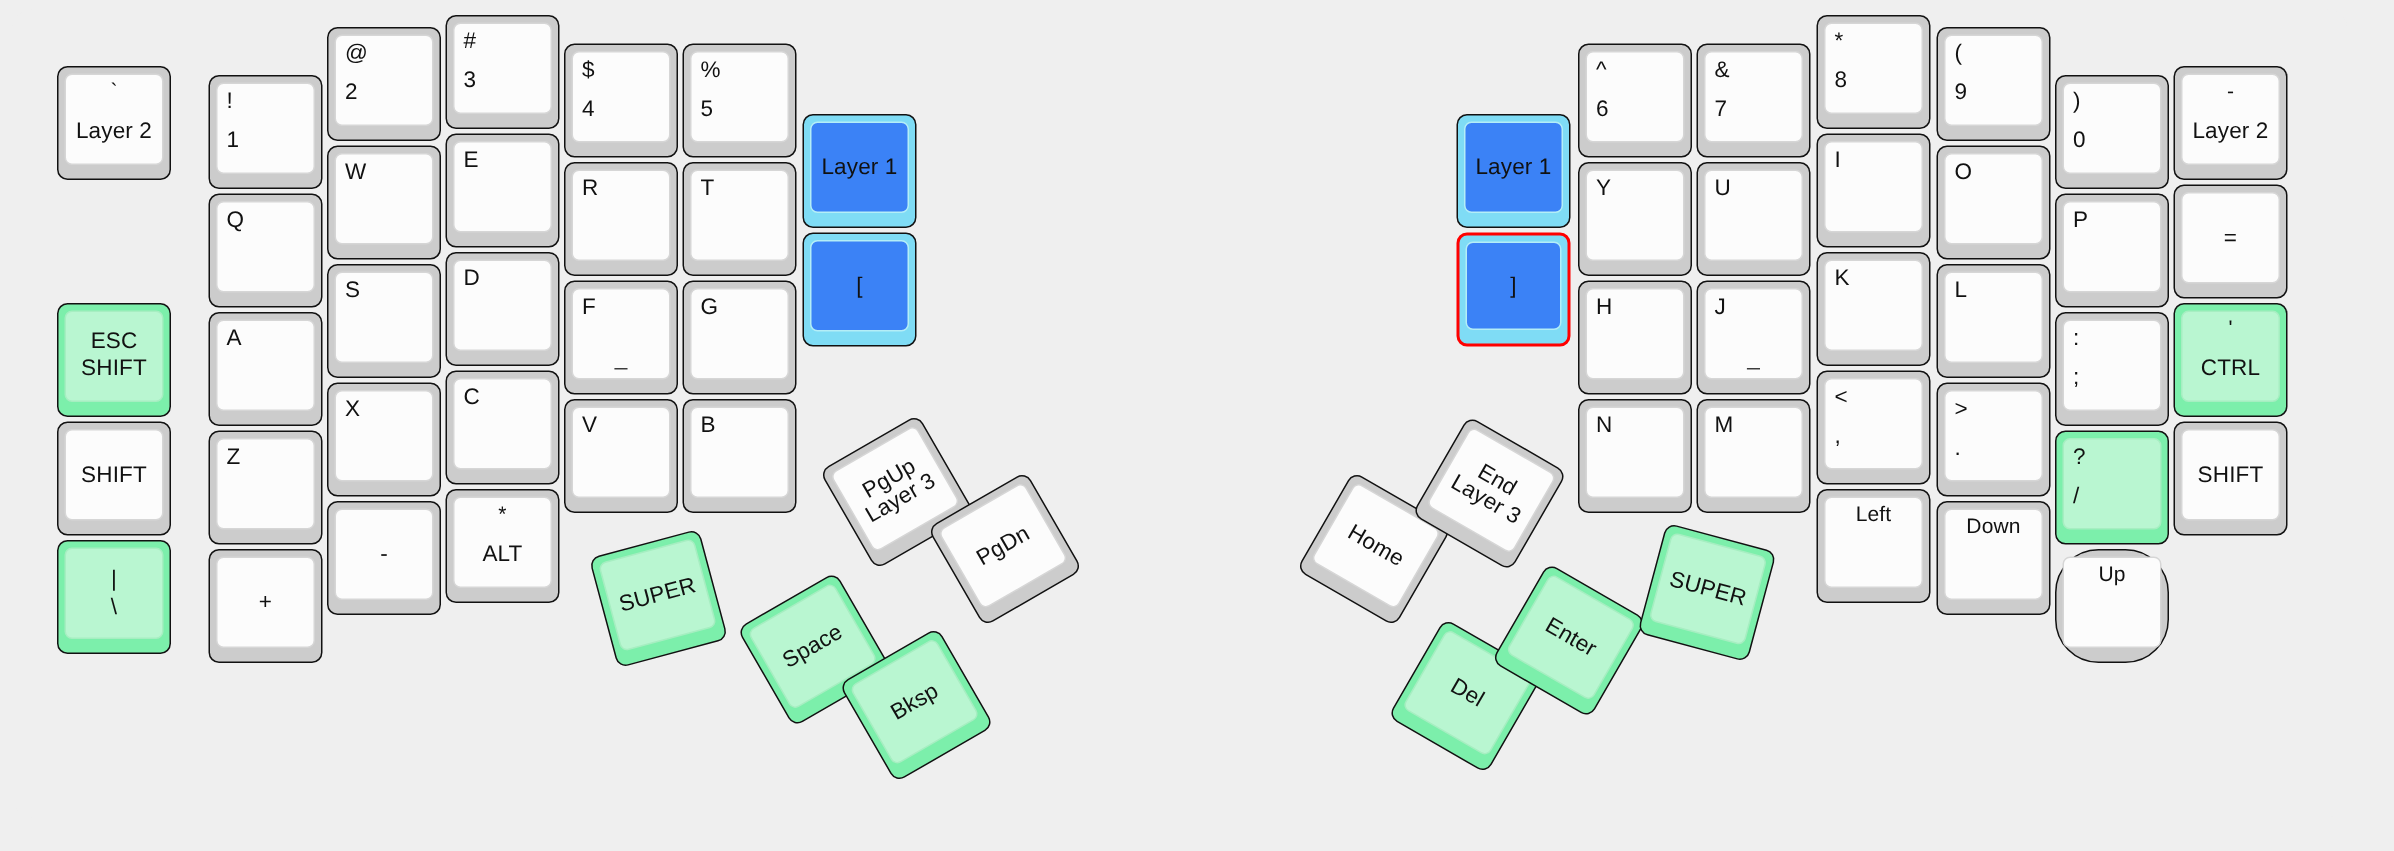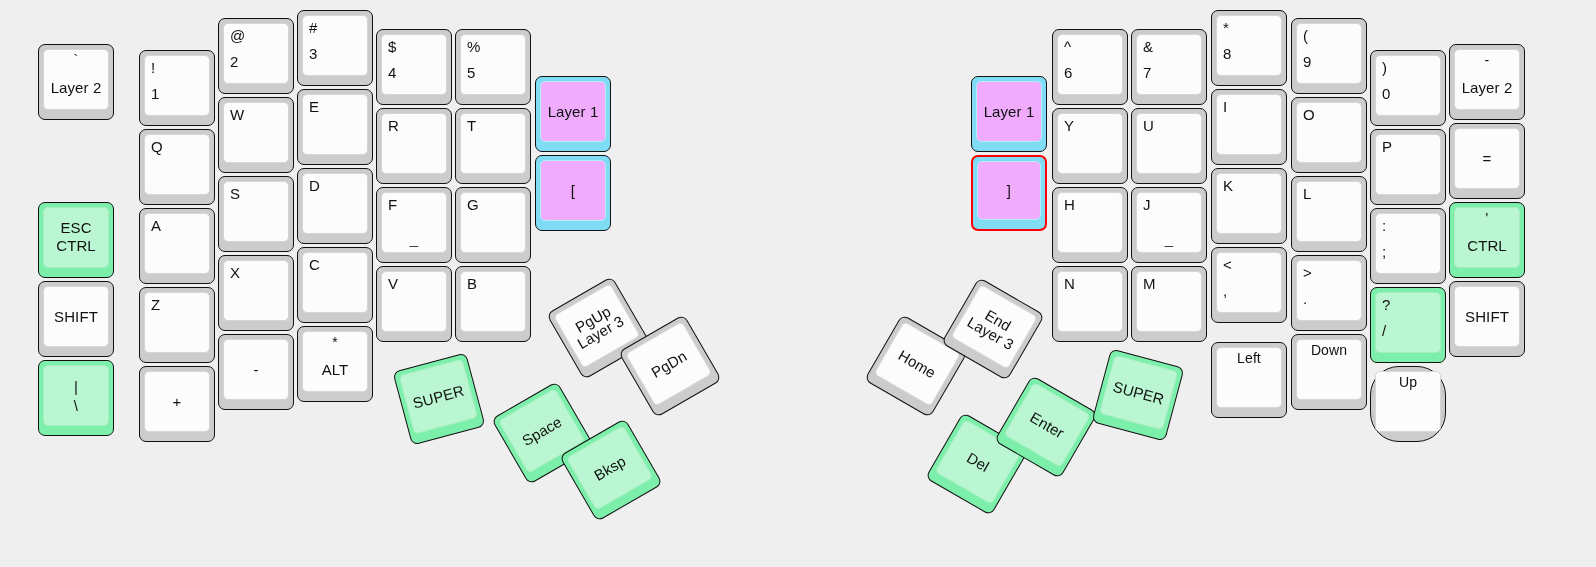"Layer 1" .key.cyan > .face { background: #f0abfc -> #3b82f6 }
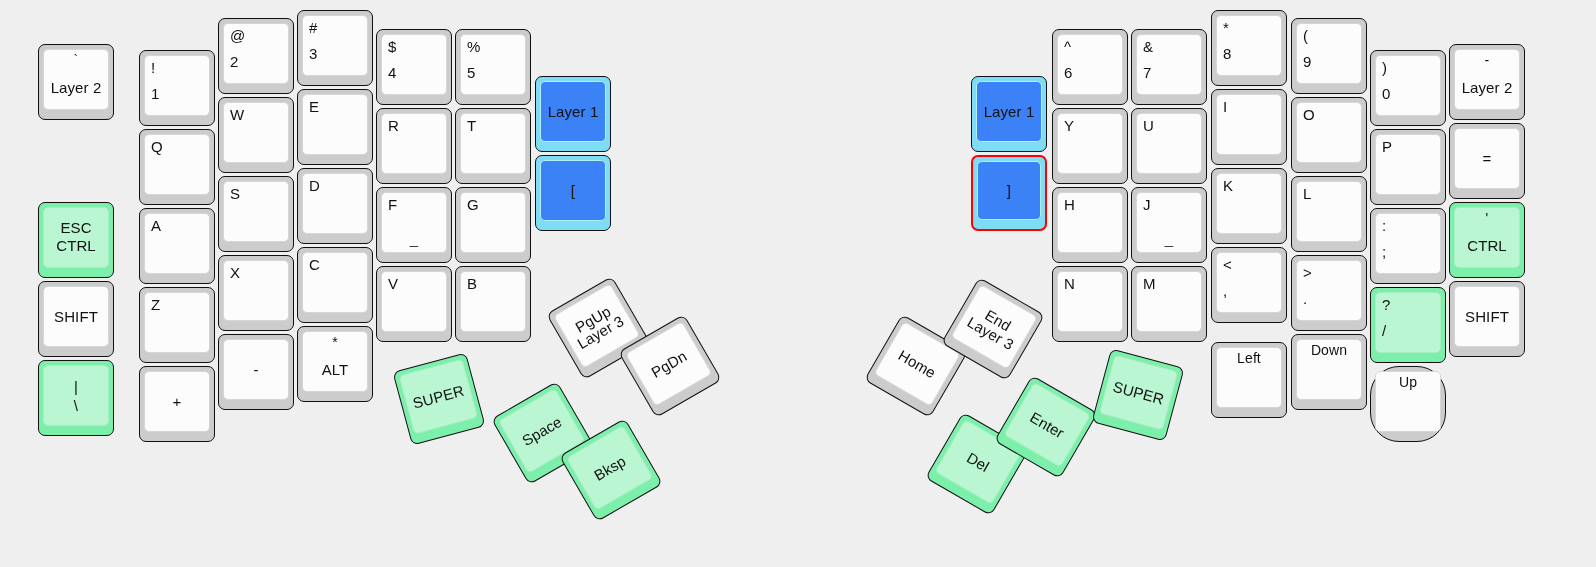"ESC" span.lg { text: CTRL -> SHIFT }
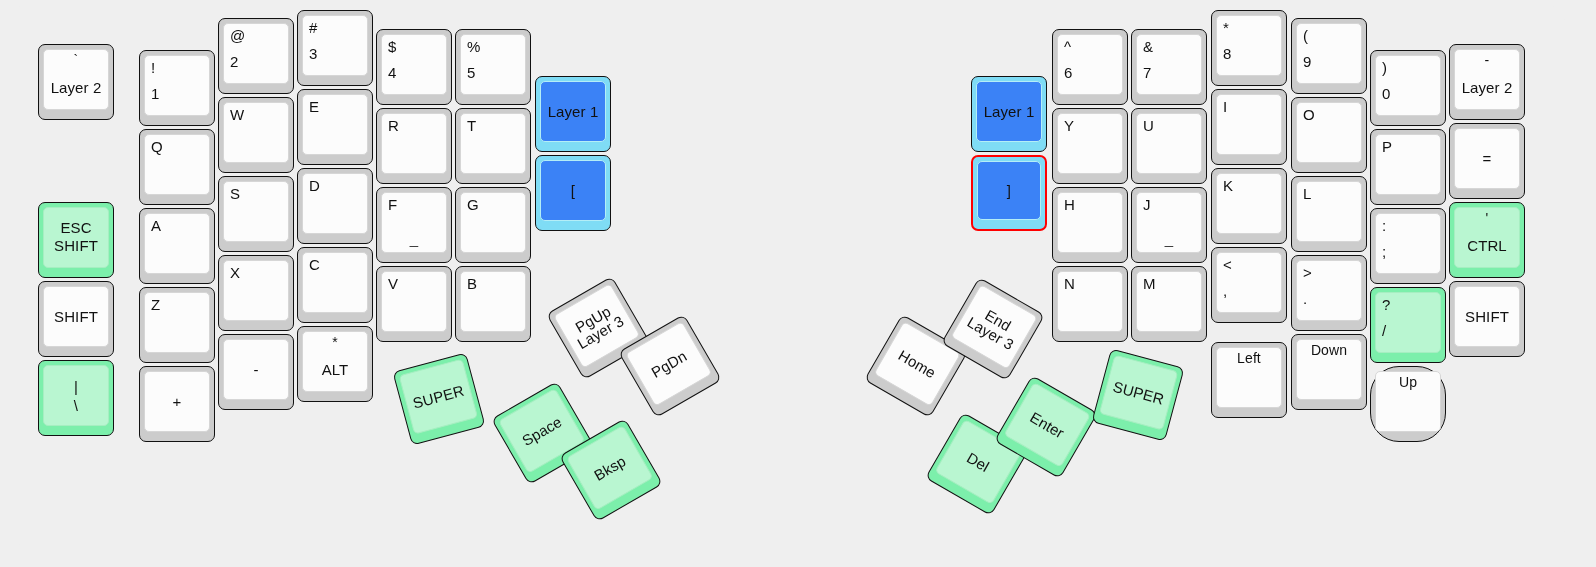"Left" div.key { top: 336px -> 320px }
